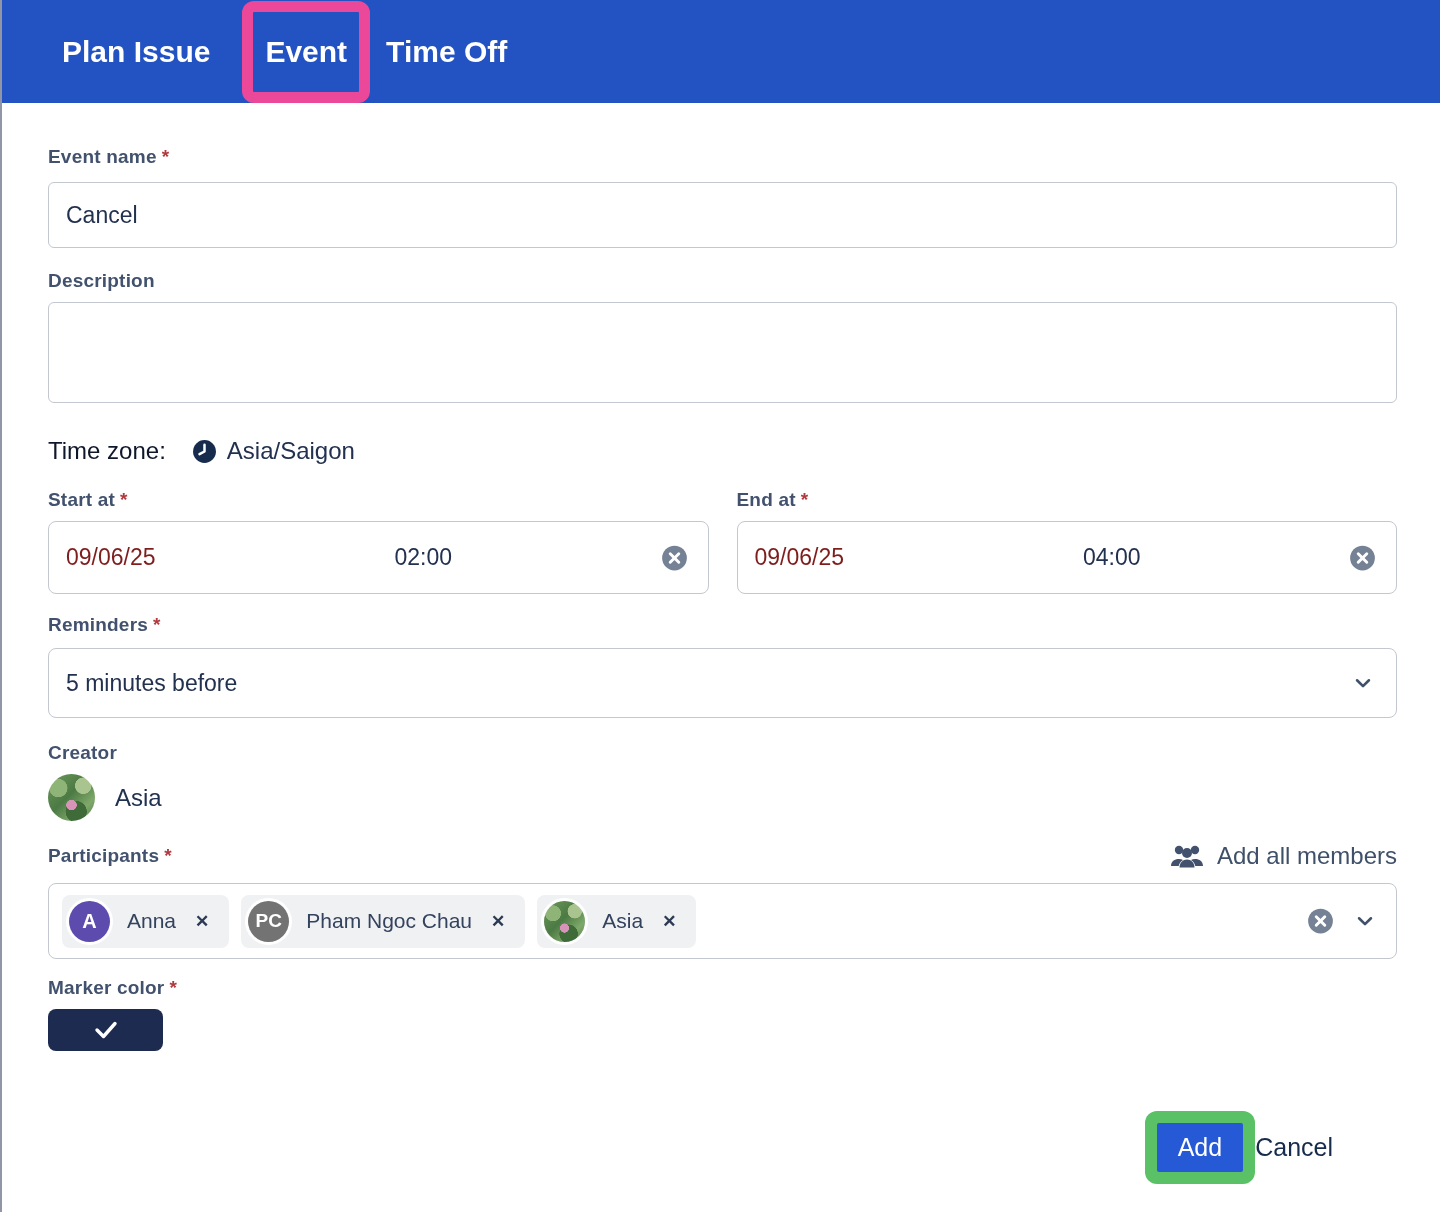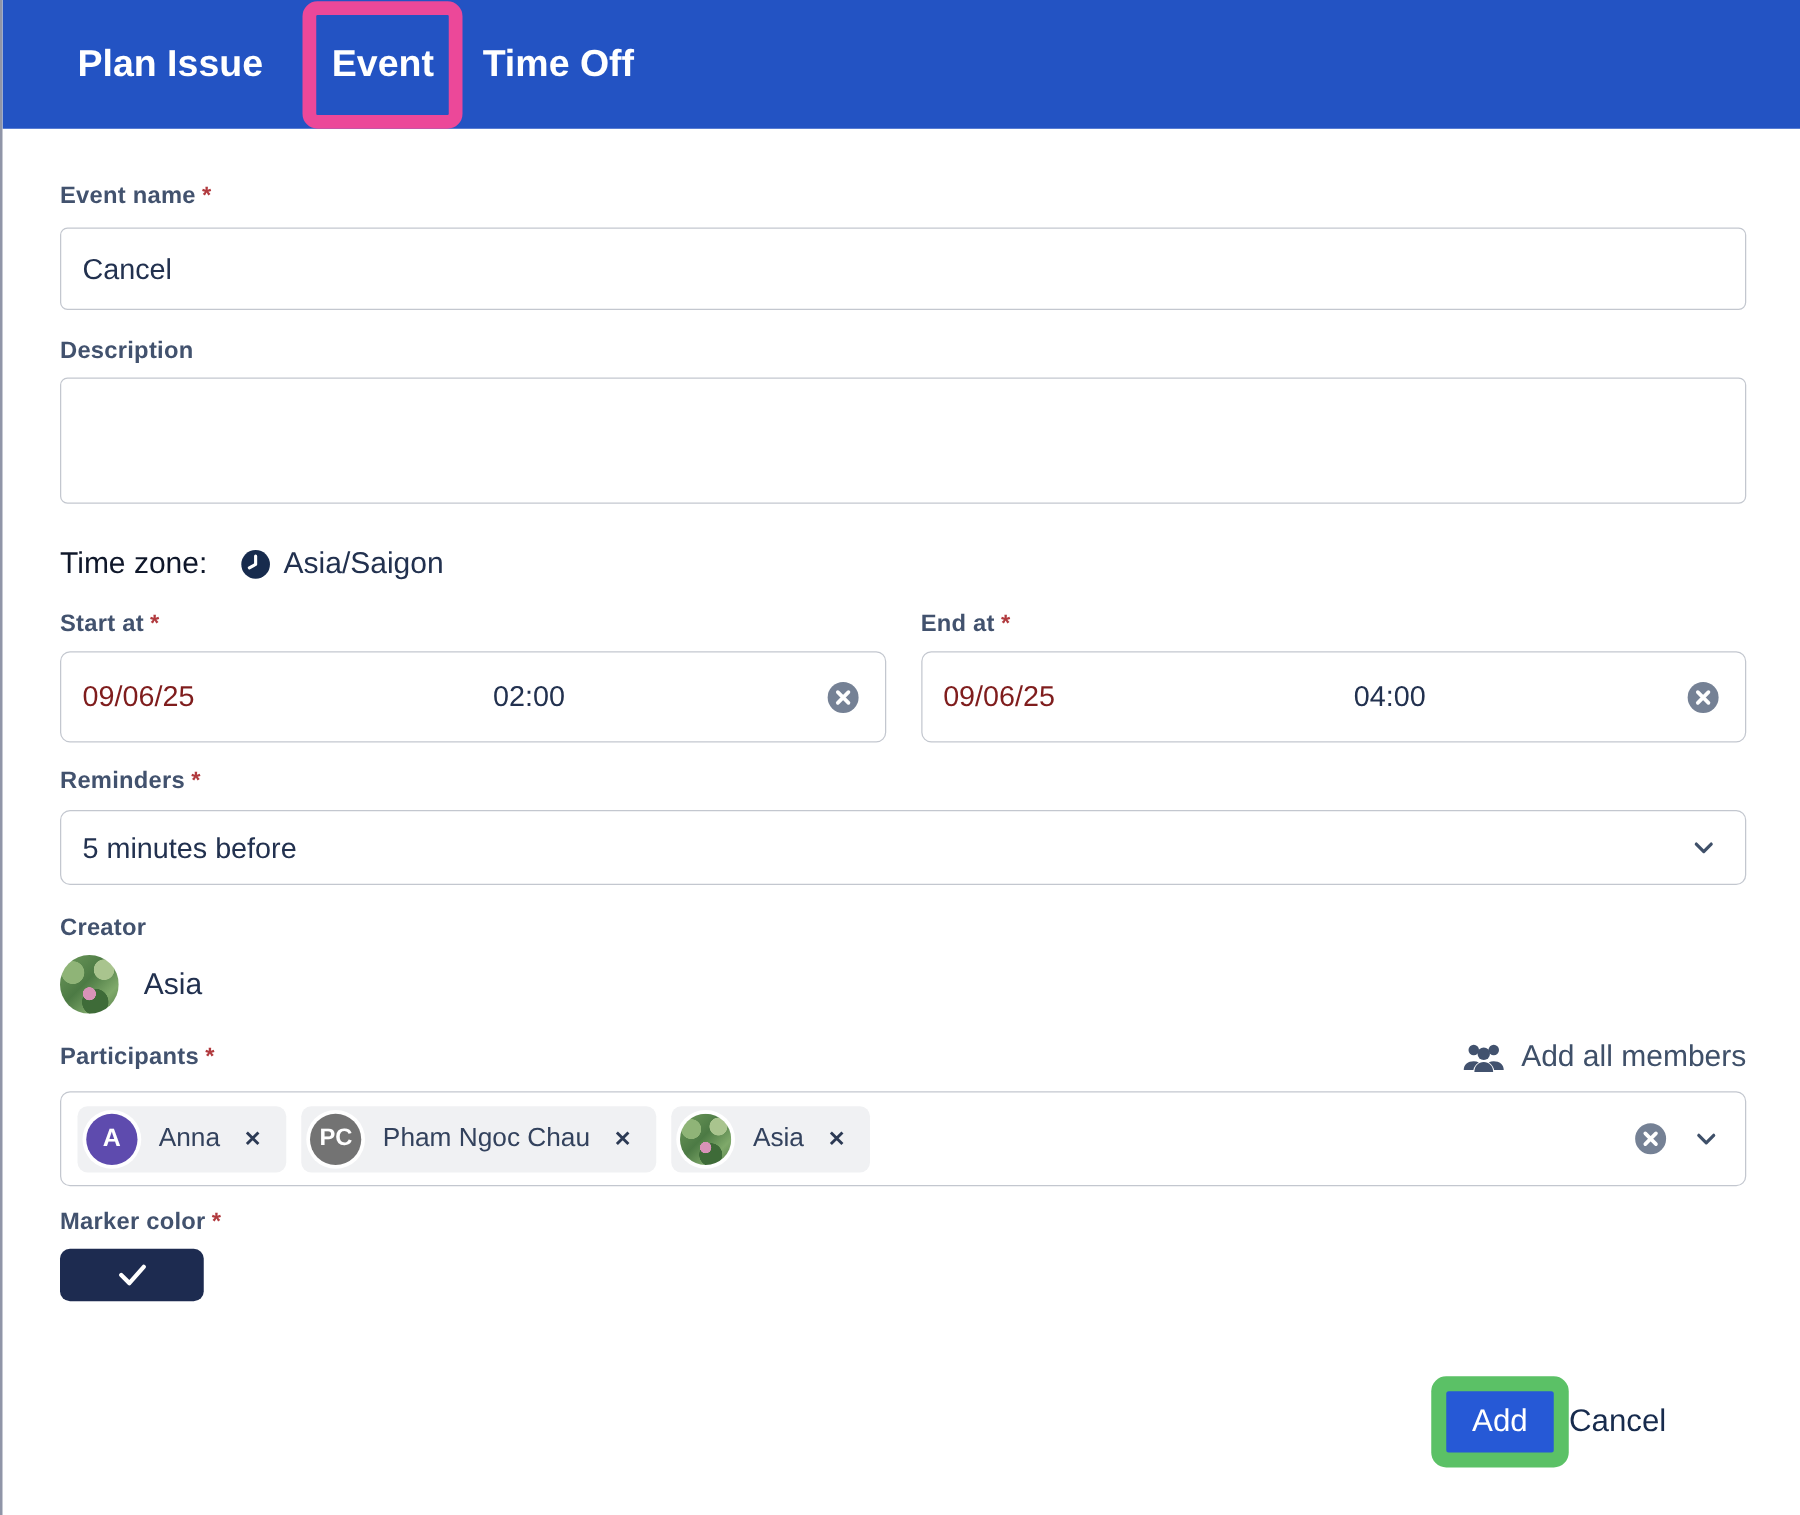"5 minutes before" .select { height: 60px -> 70px }
